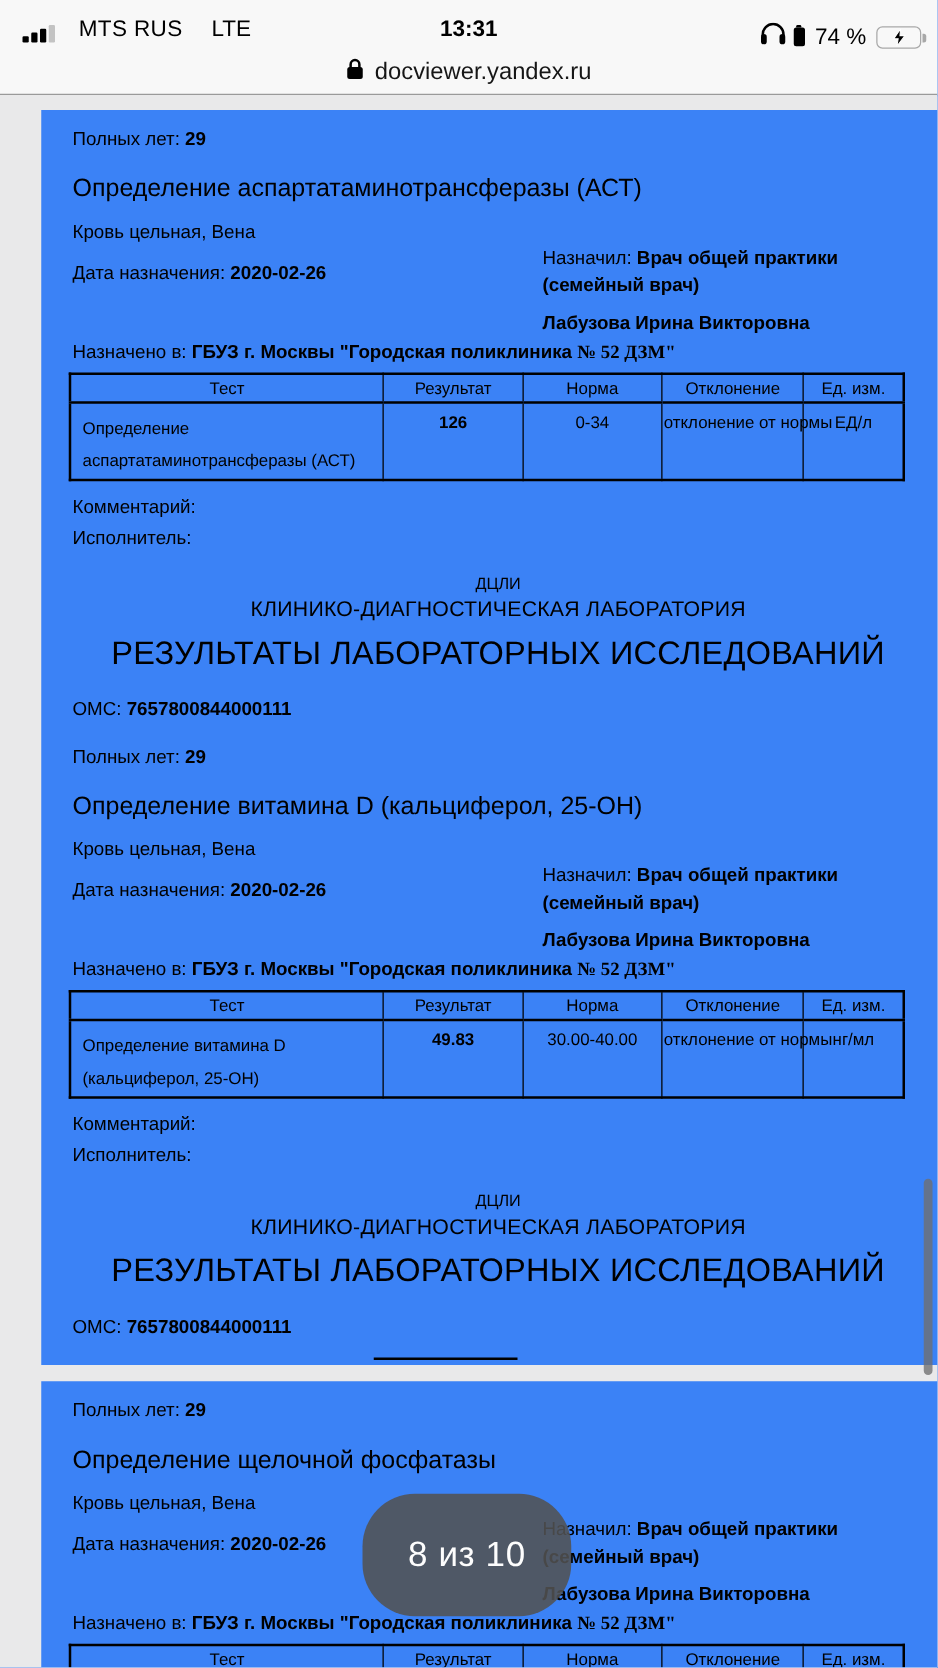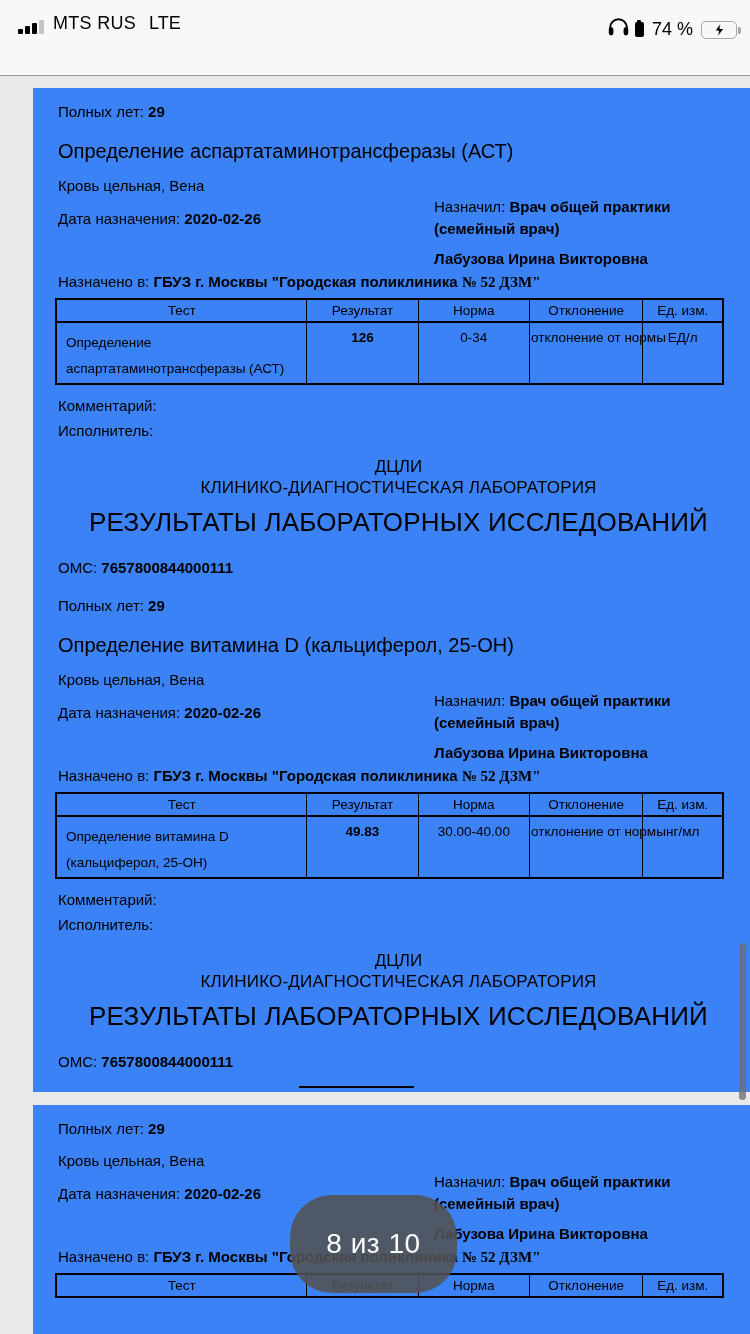"MTS RUS" .sb-left { gap: 9px -> 19px }
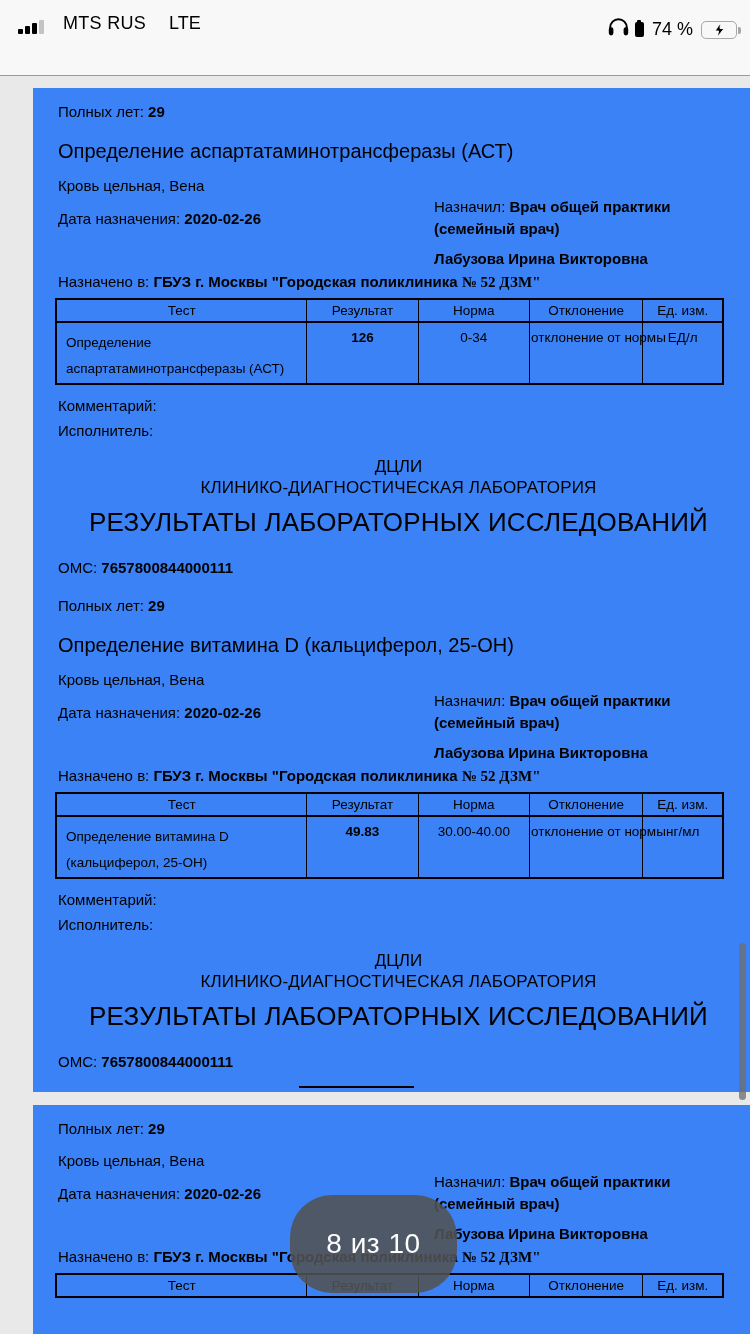"13:31" div.sb-time { html: none -> <div>13:31</div> }
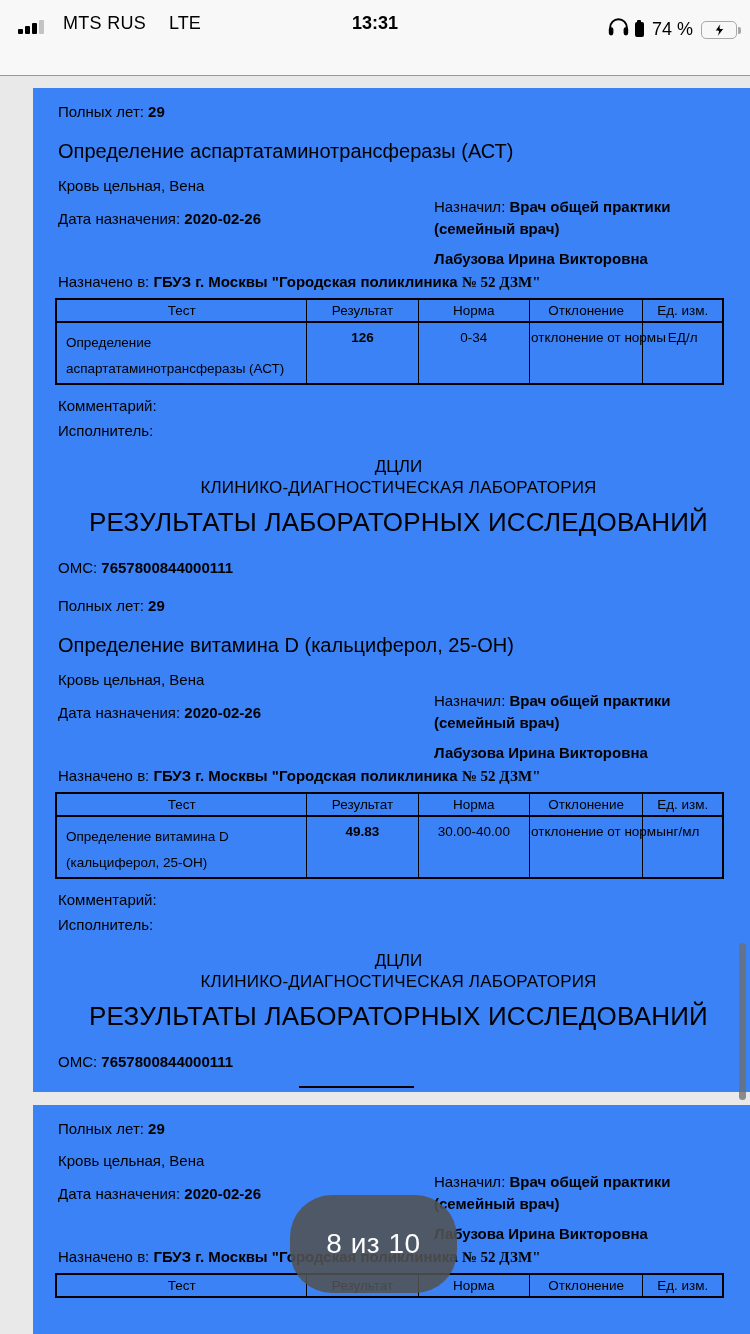"docviewer.yandex.ru" div.url-bar { html: none -> <div> <span> <svg> <path></path> <rect></rect> </svg> </span> <span>docviewer.yandex.ru</span> </div> }
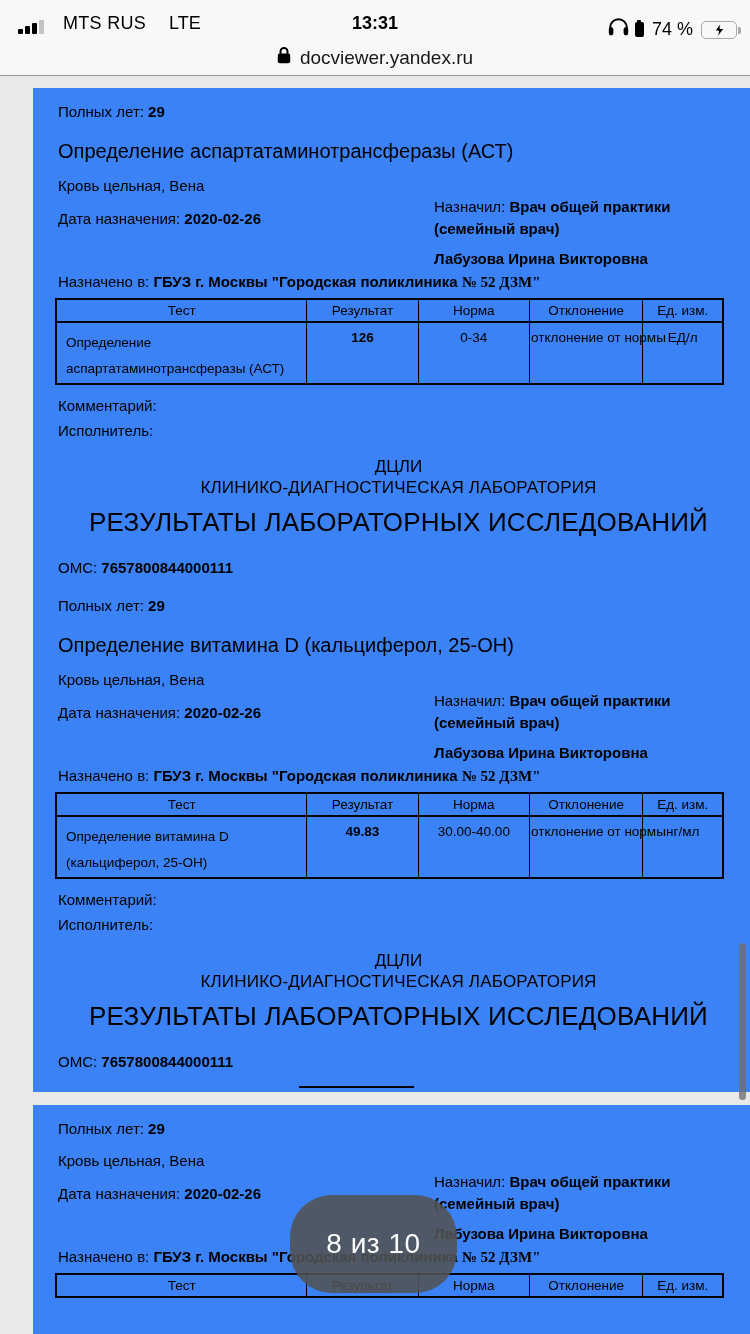"ДЦЛИ" .lab-org { font-size: 17px -> 13px }
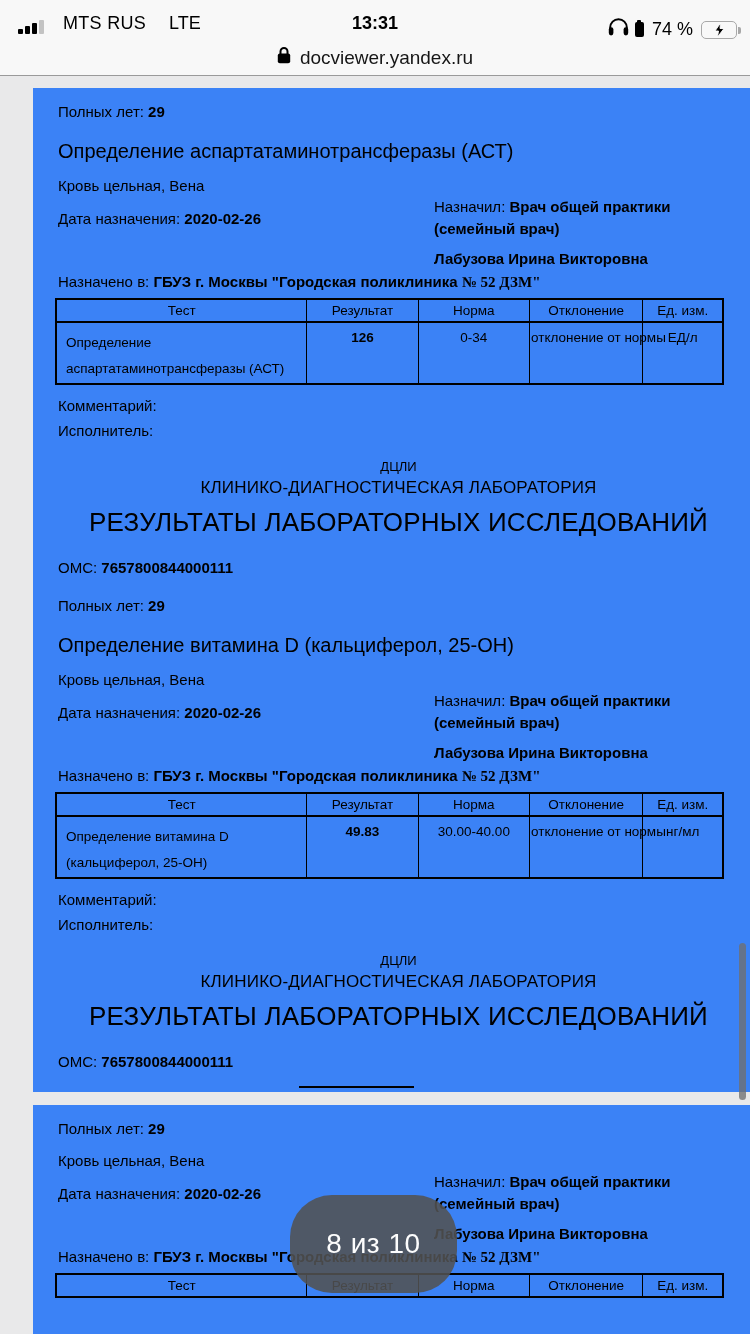"Определение щелочной фосфатазы" h2.rtitle { html: none -> <h2>Определение щелочной фосфатазы</h2> }
